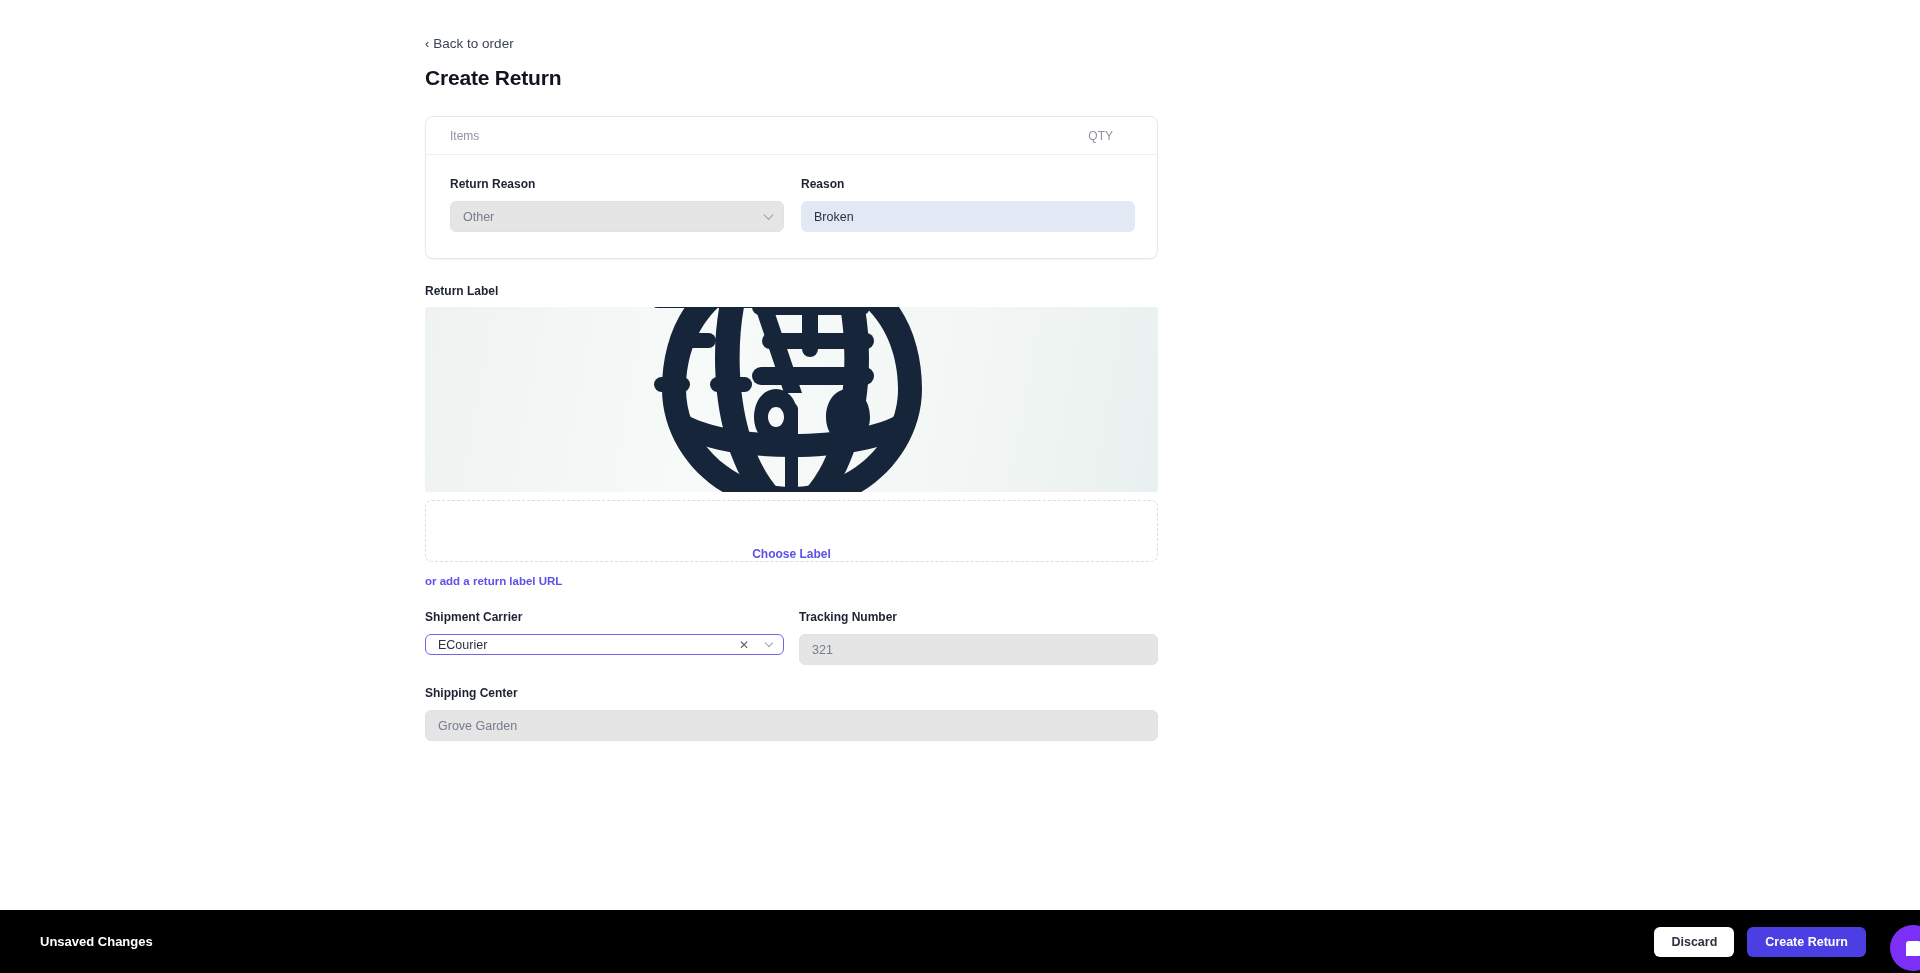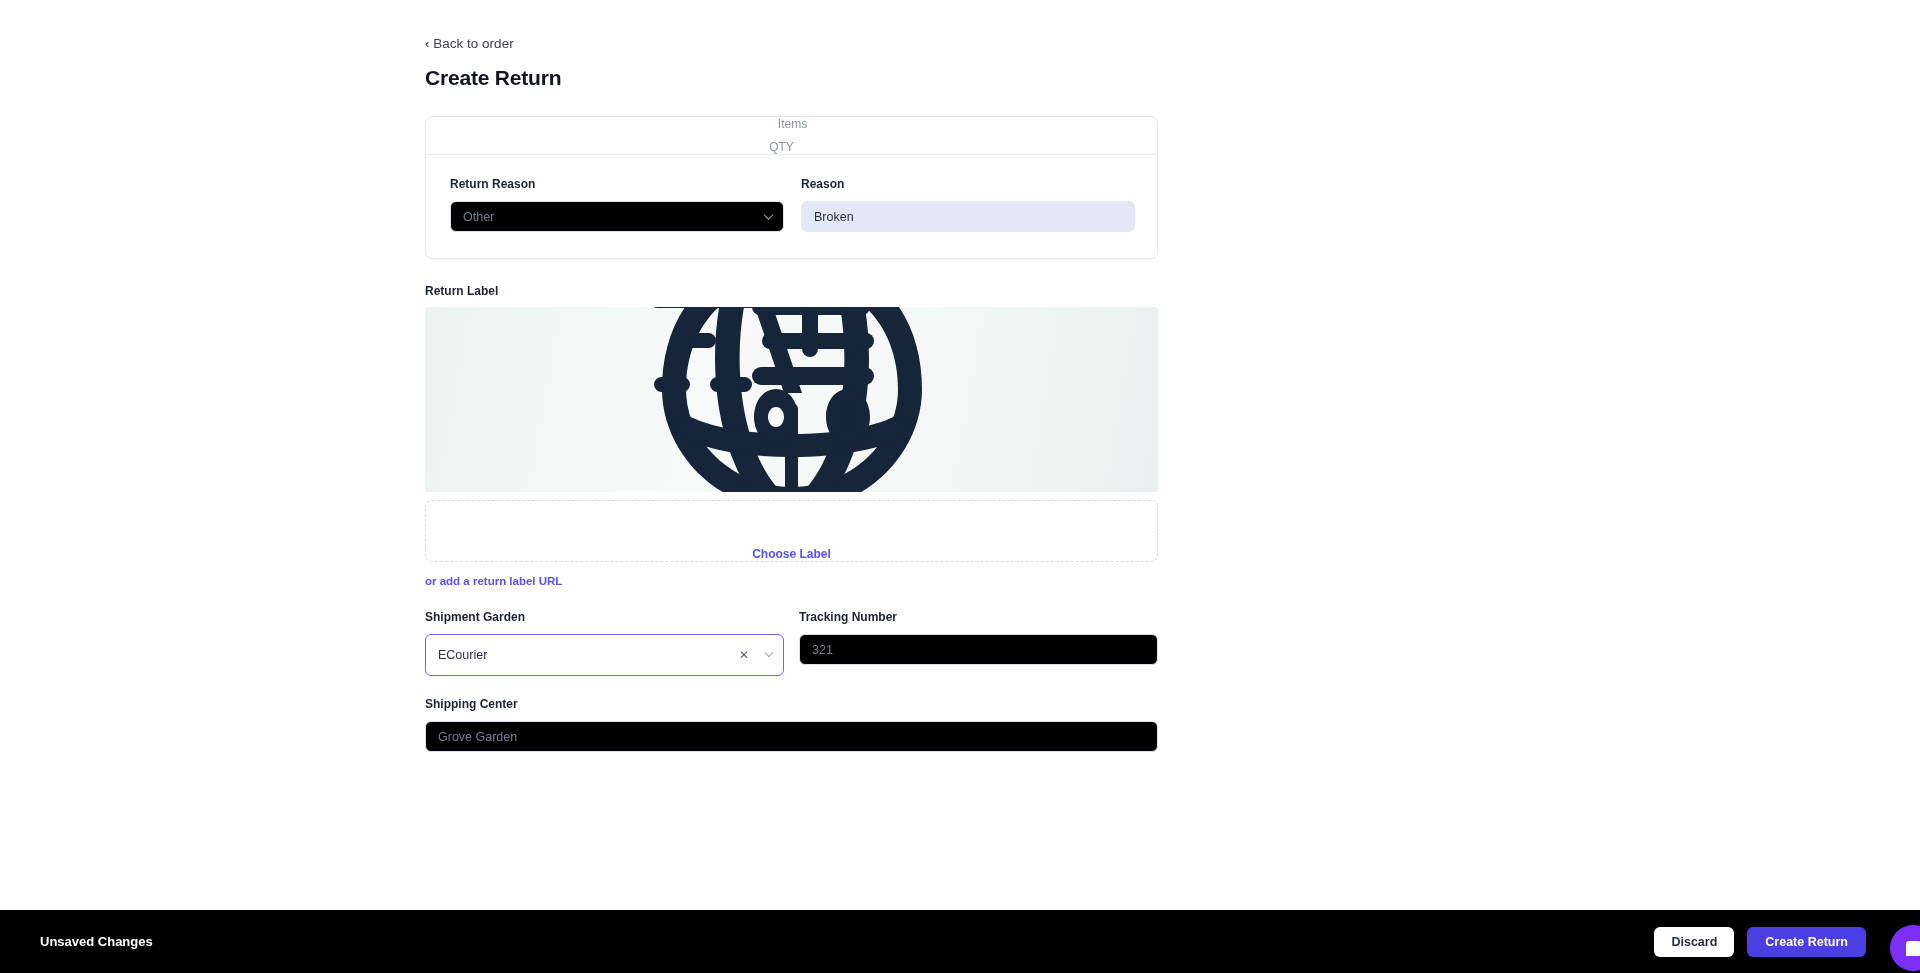"Items" .card-head { flex-direction: column -> none }
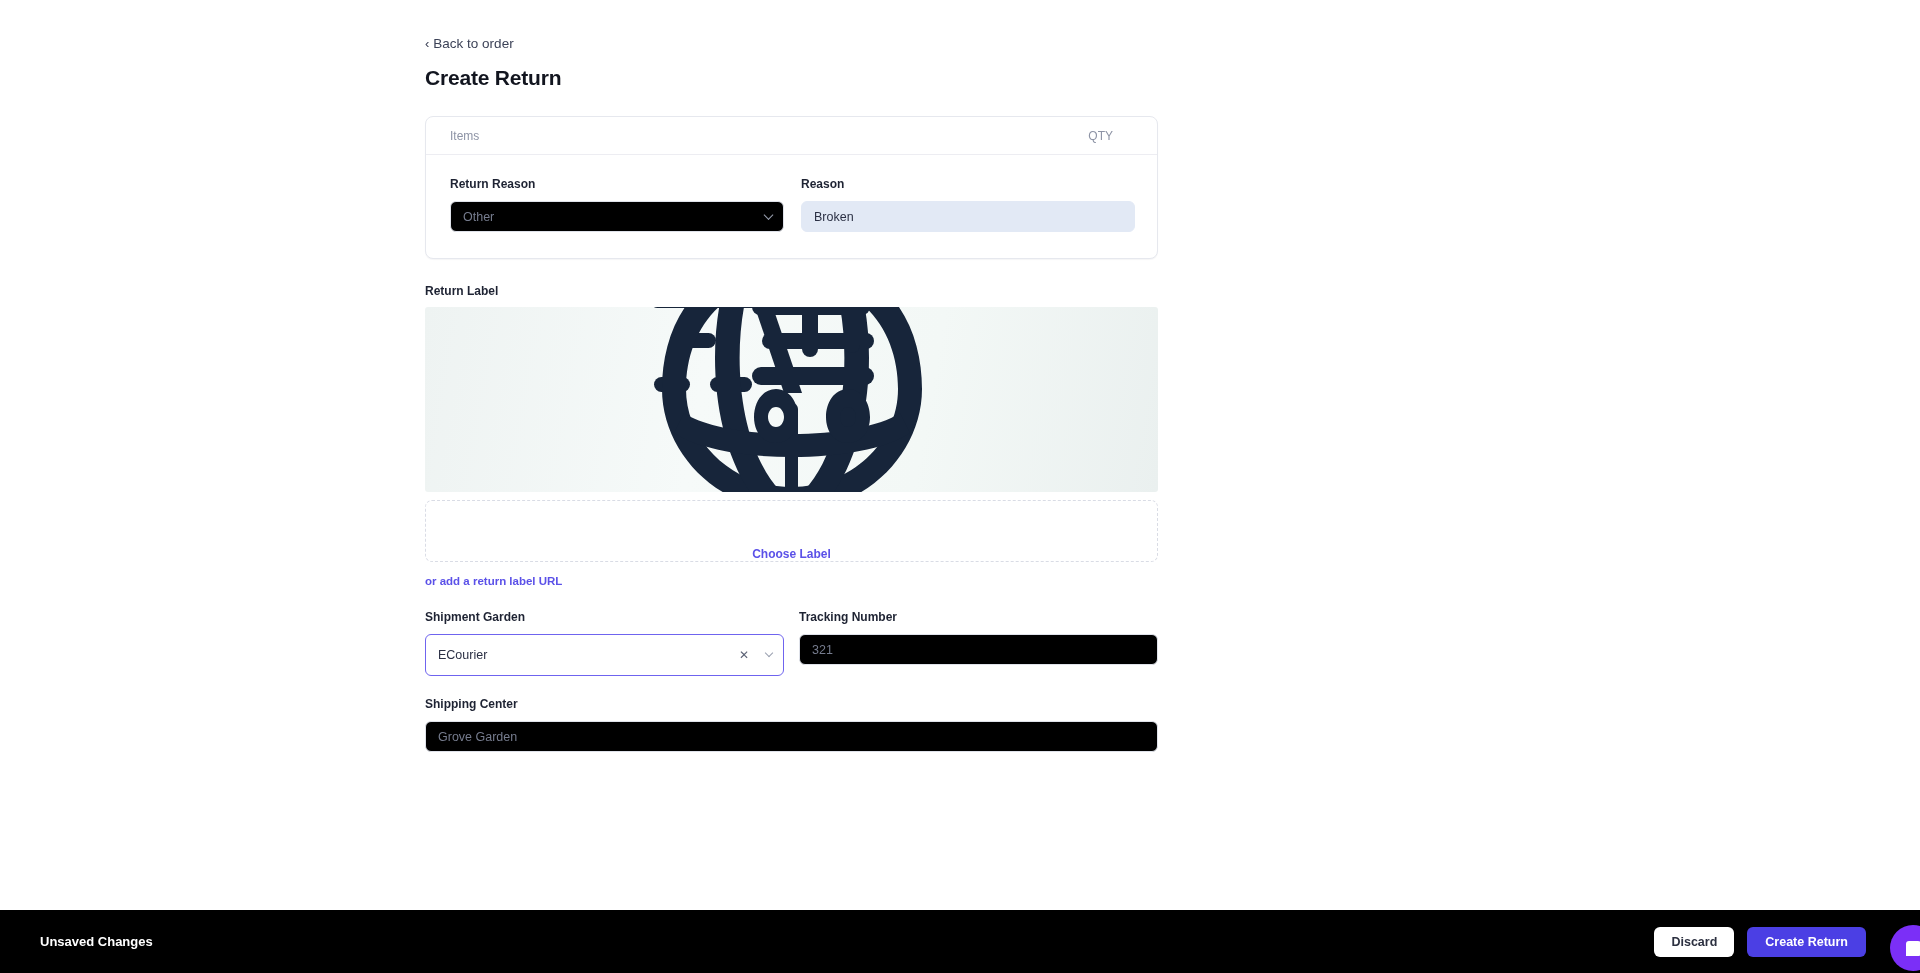"Other" .fsel, .finput { background: #000000 -> #e5e5e5 }
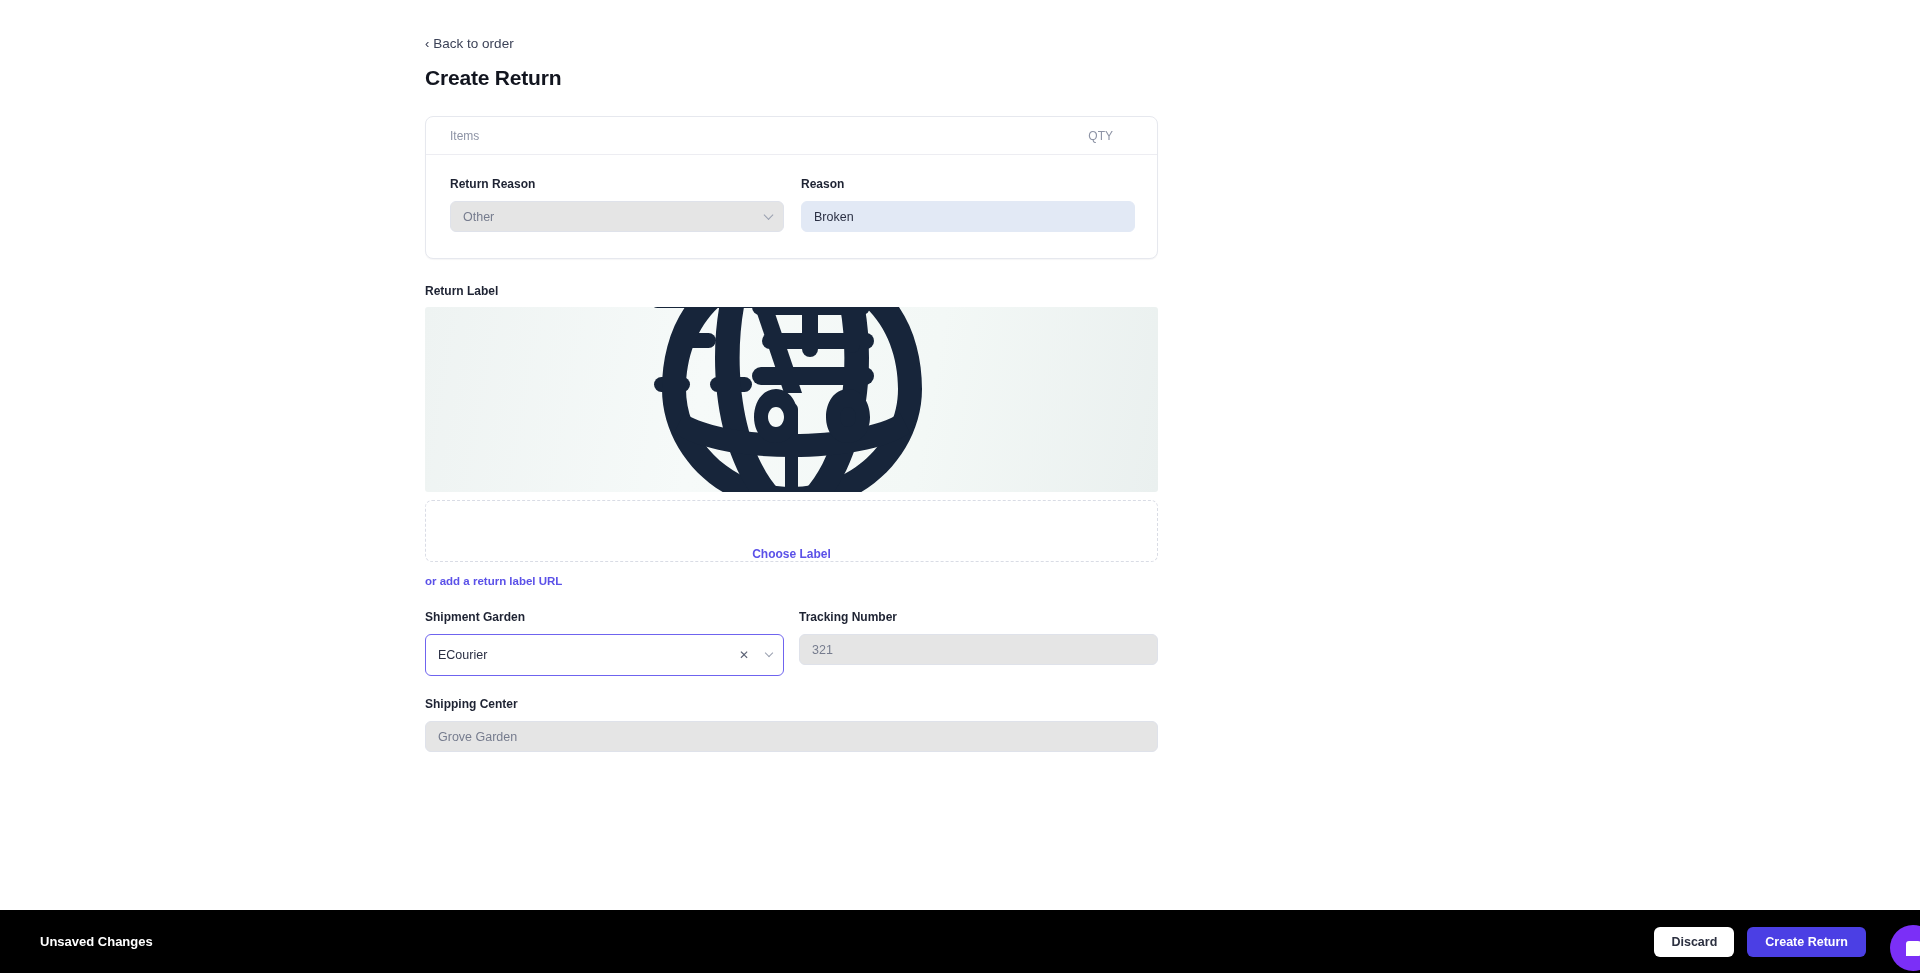"Shipment Garden" span.flabel { text: Garden -> Carrier }
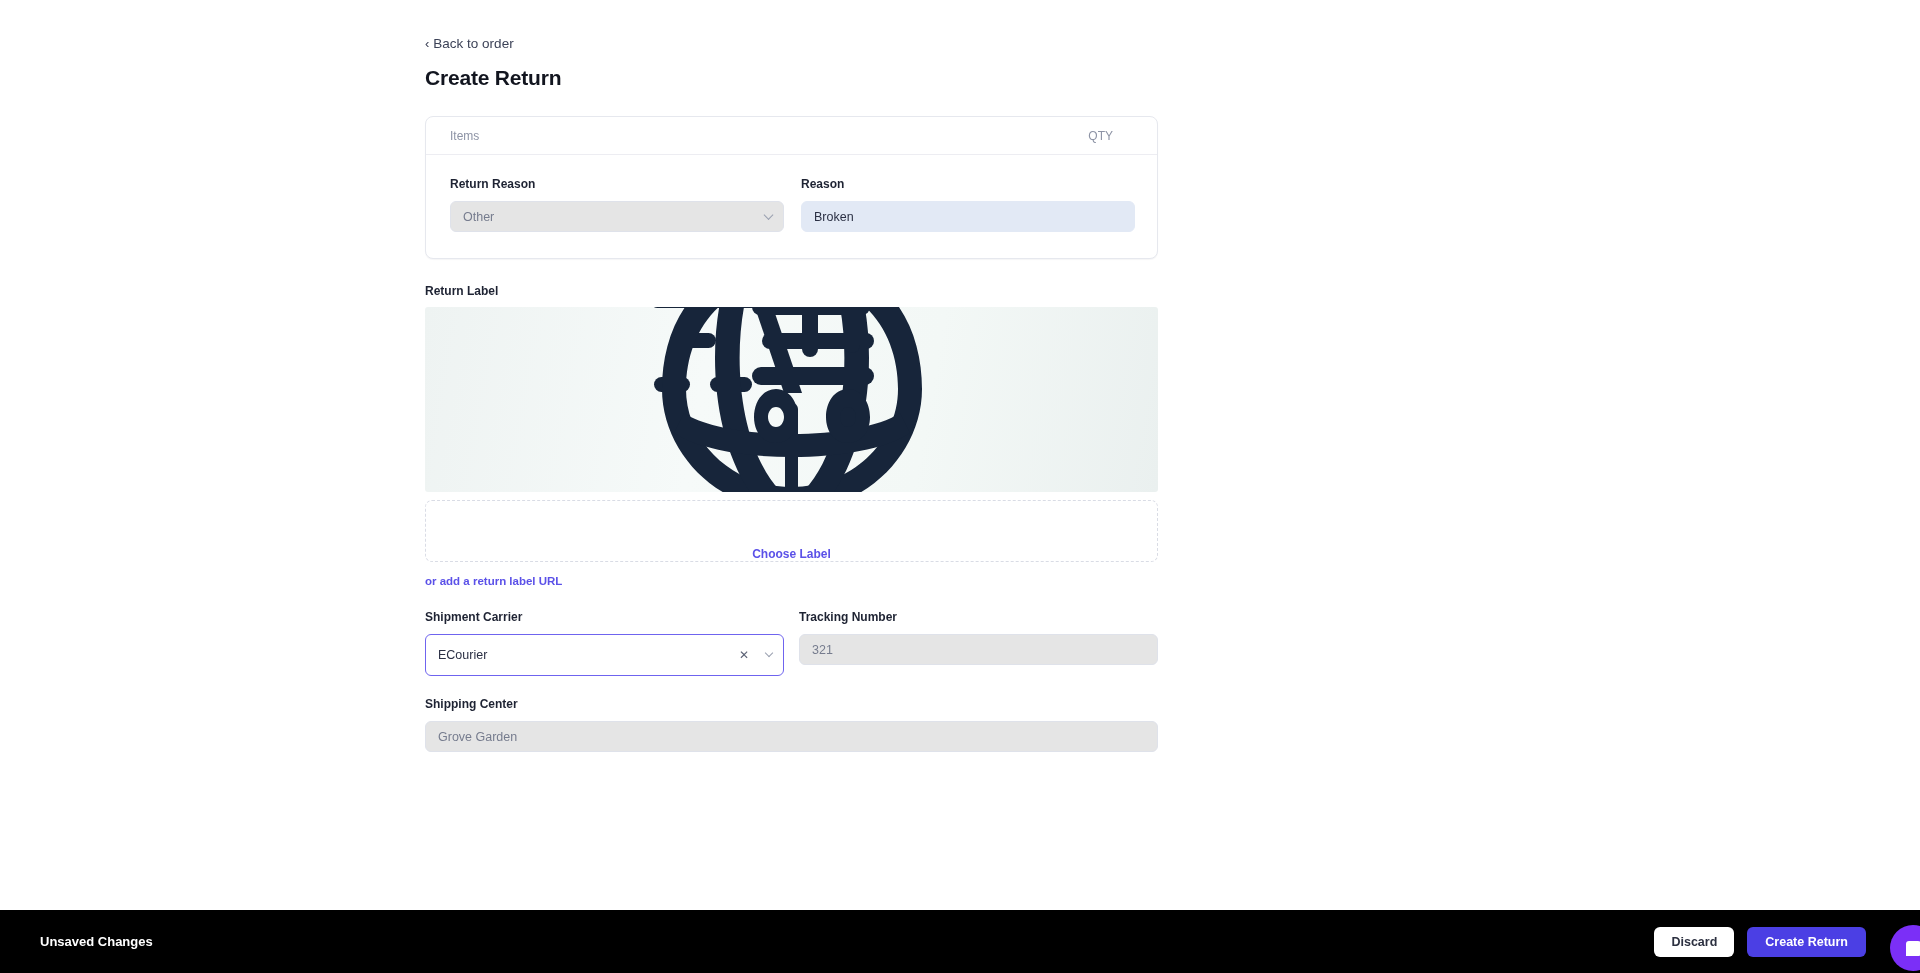"ECourier" .combo { height: 42px -> 21px }
